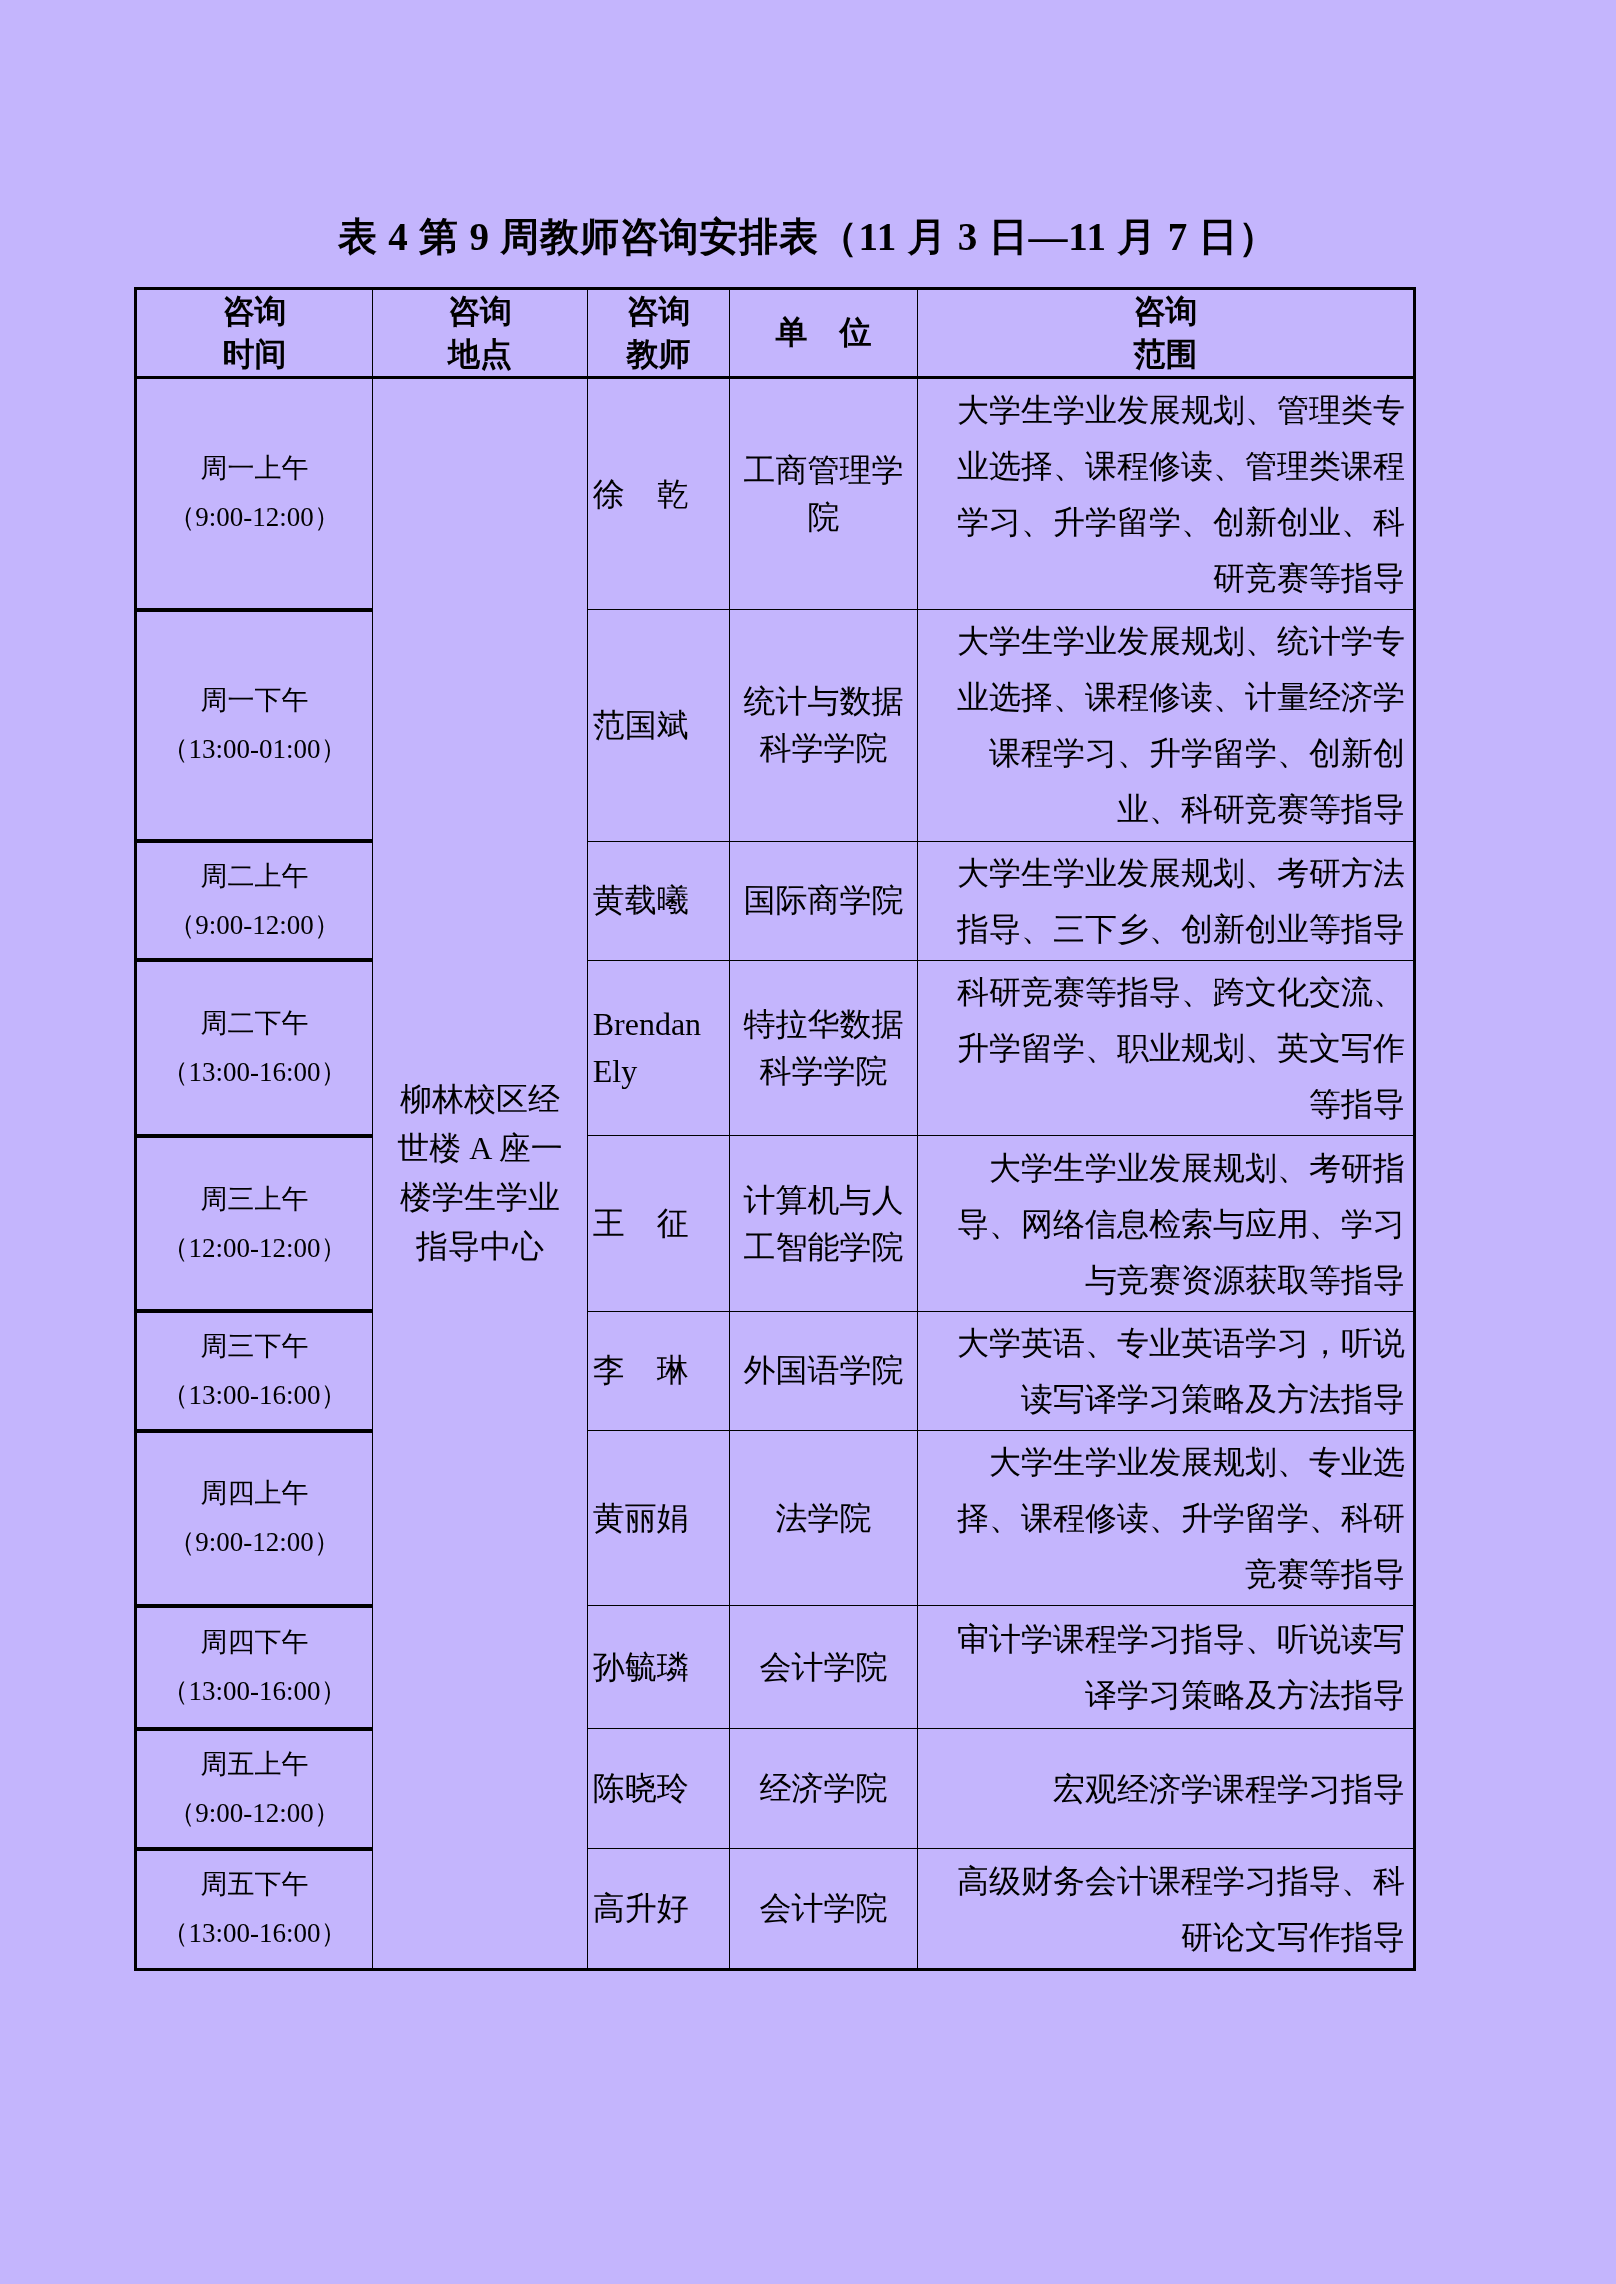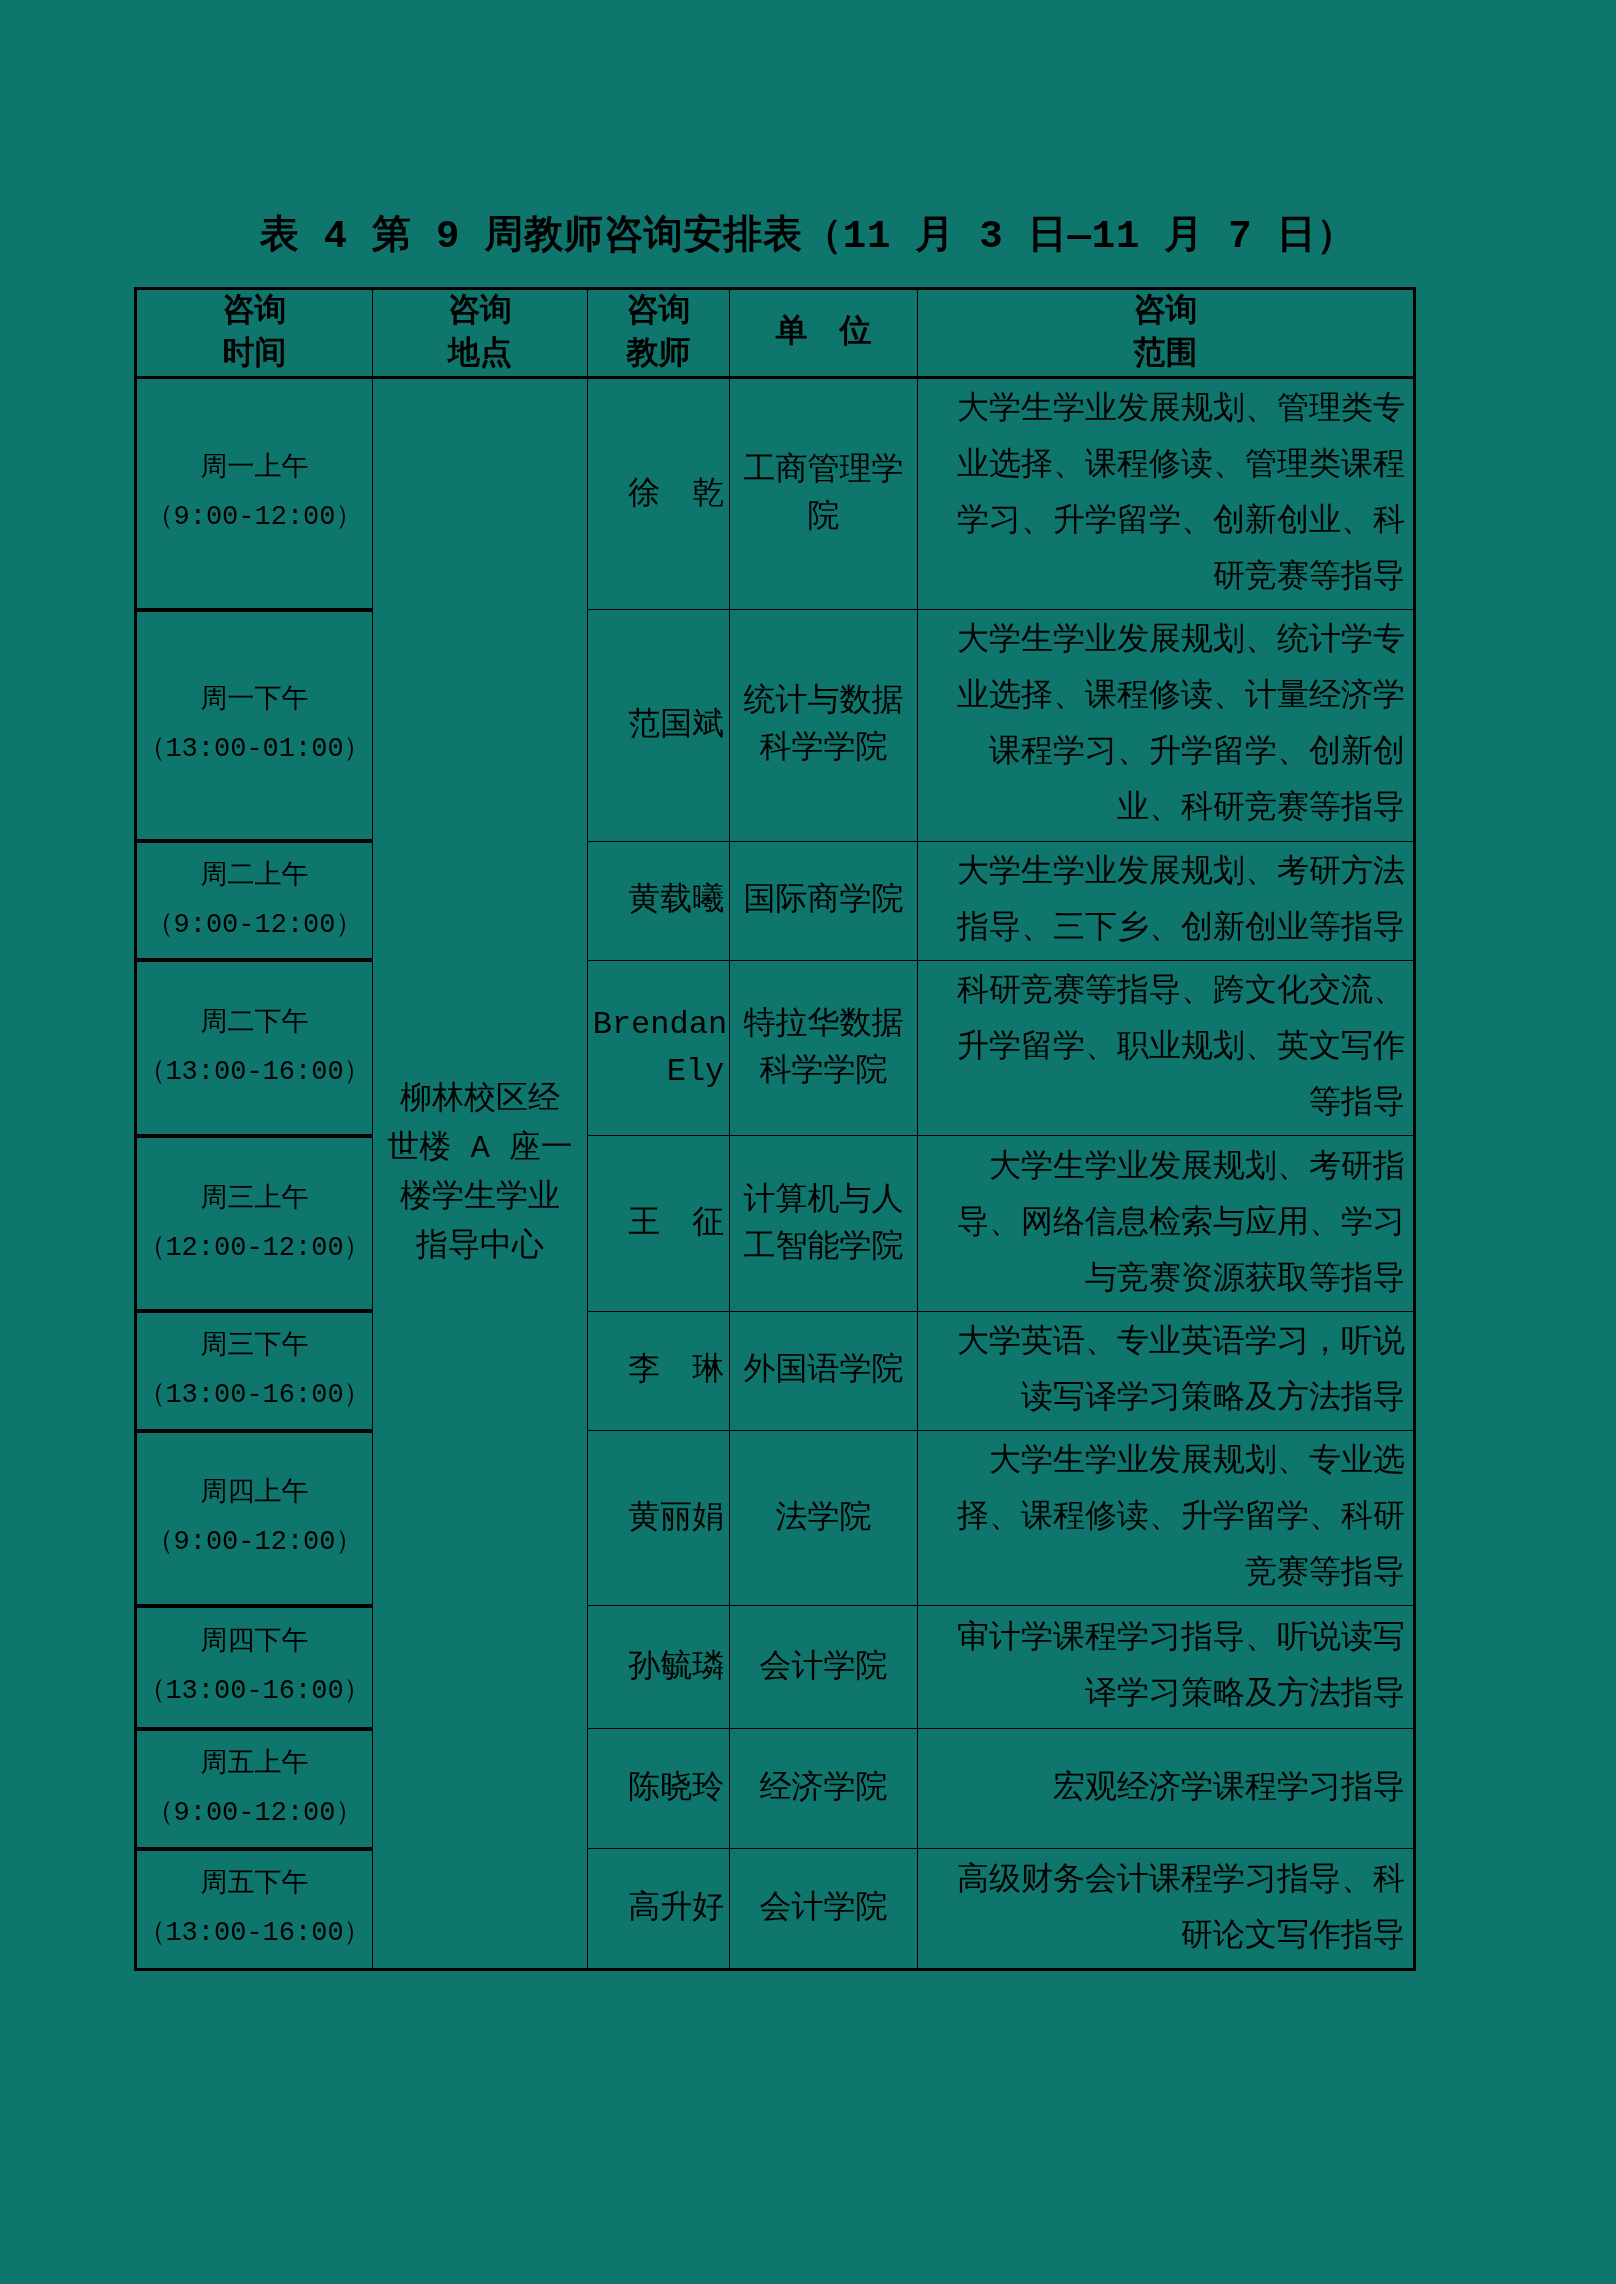"表 4 第 9 周教师咨询安排表（11" .page { background: #0f766e -> #c4b5fd; font-family: Liberation Mono, monospace -> Liberation Serif, serif }
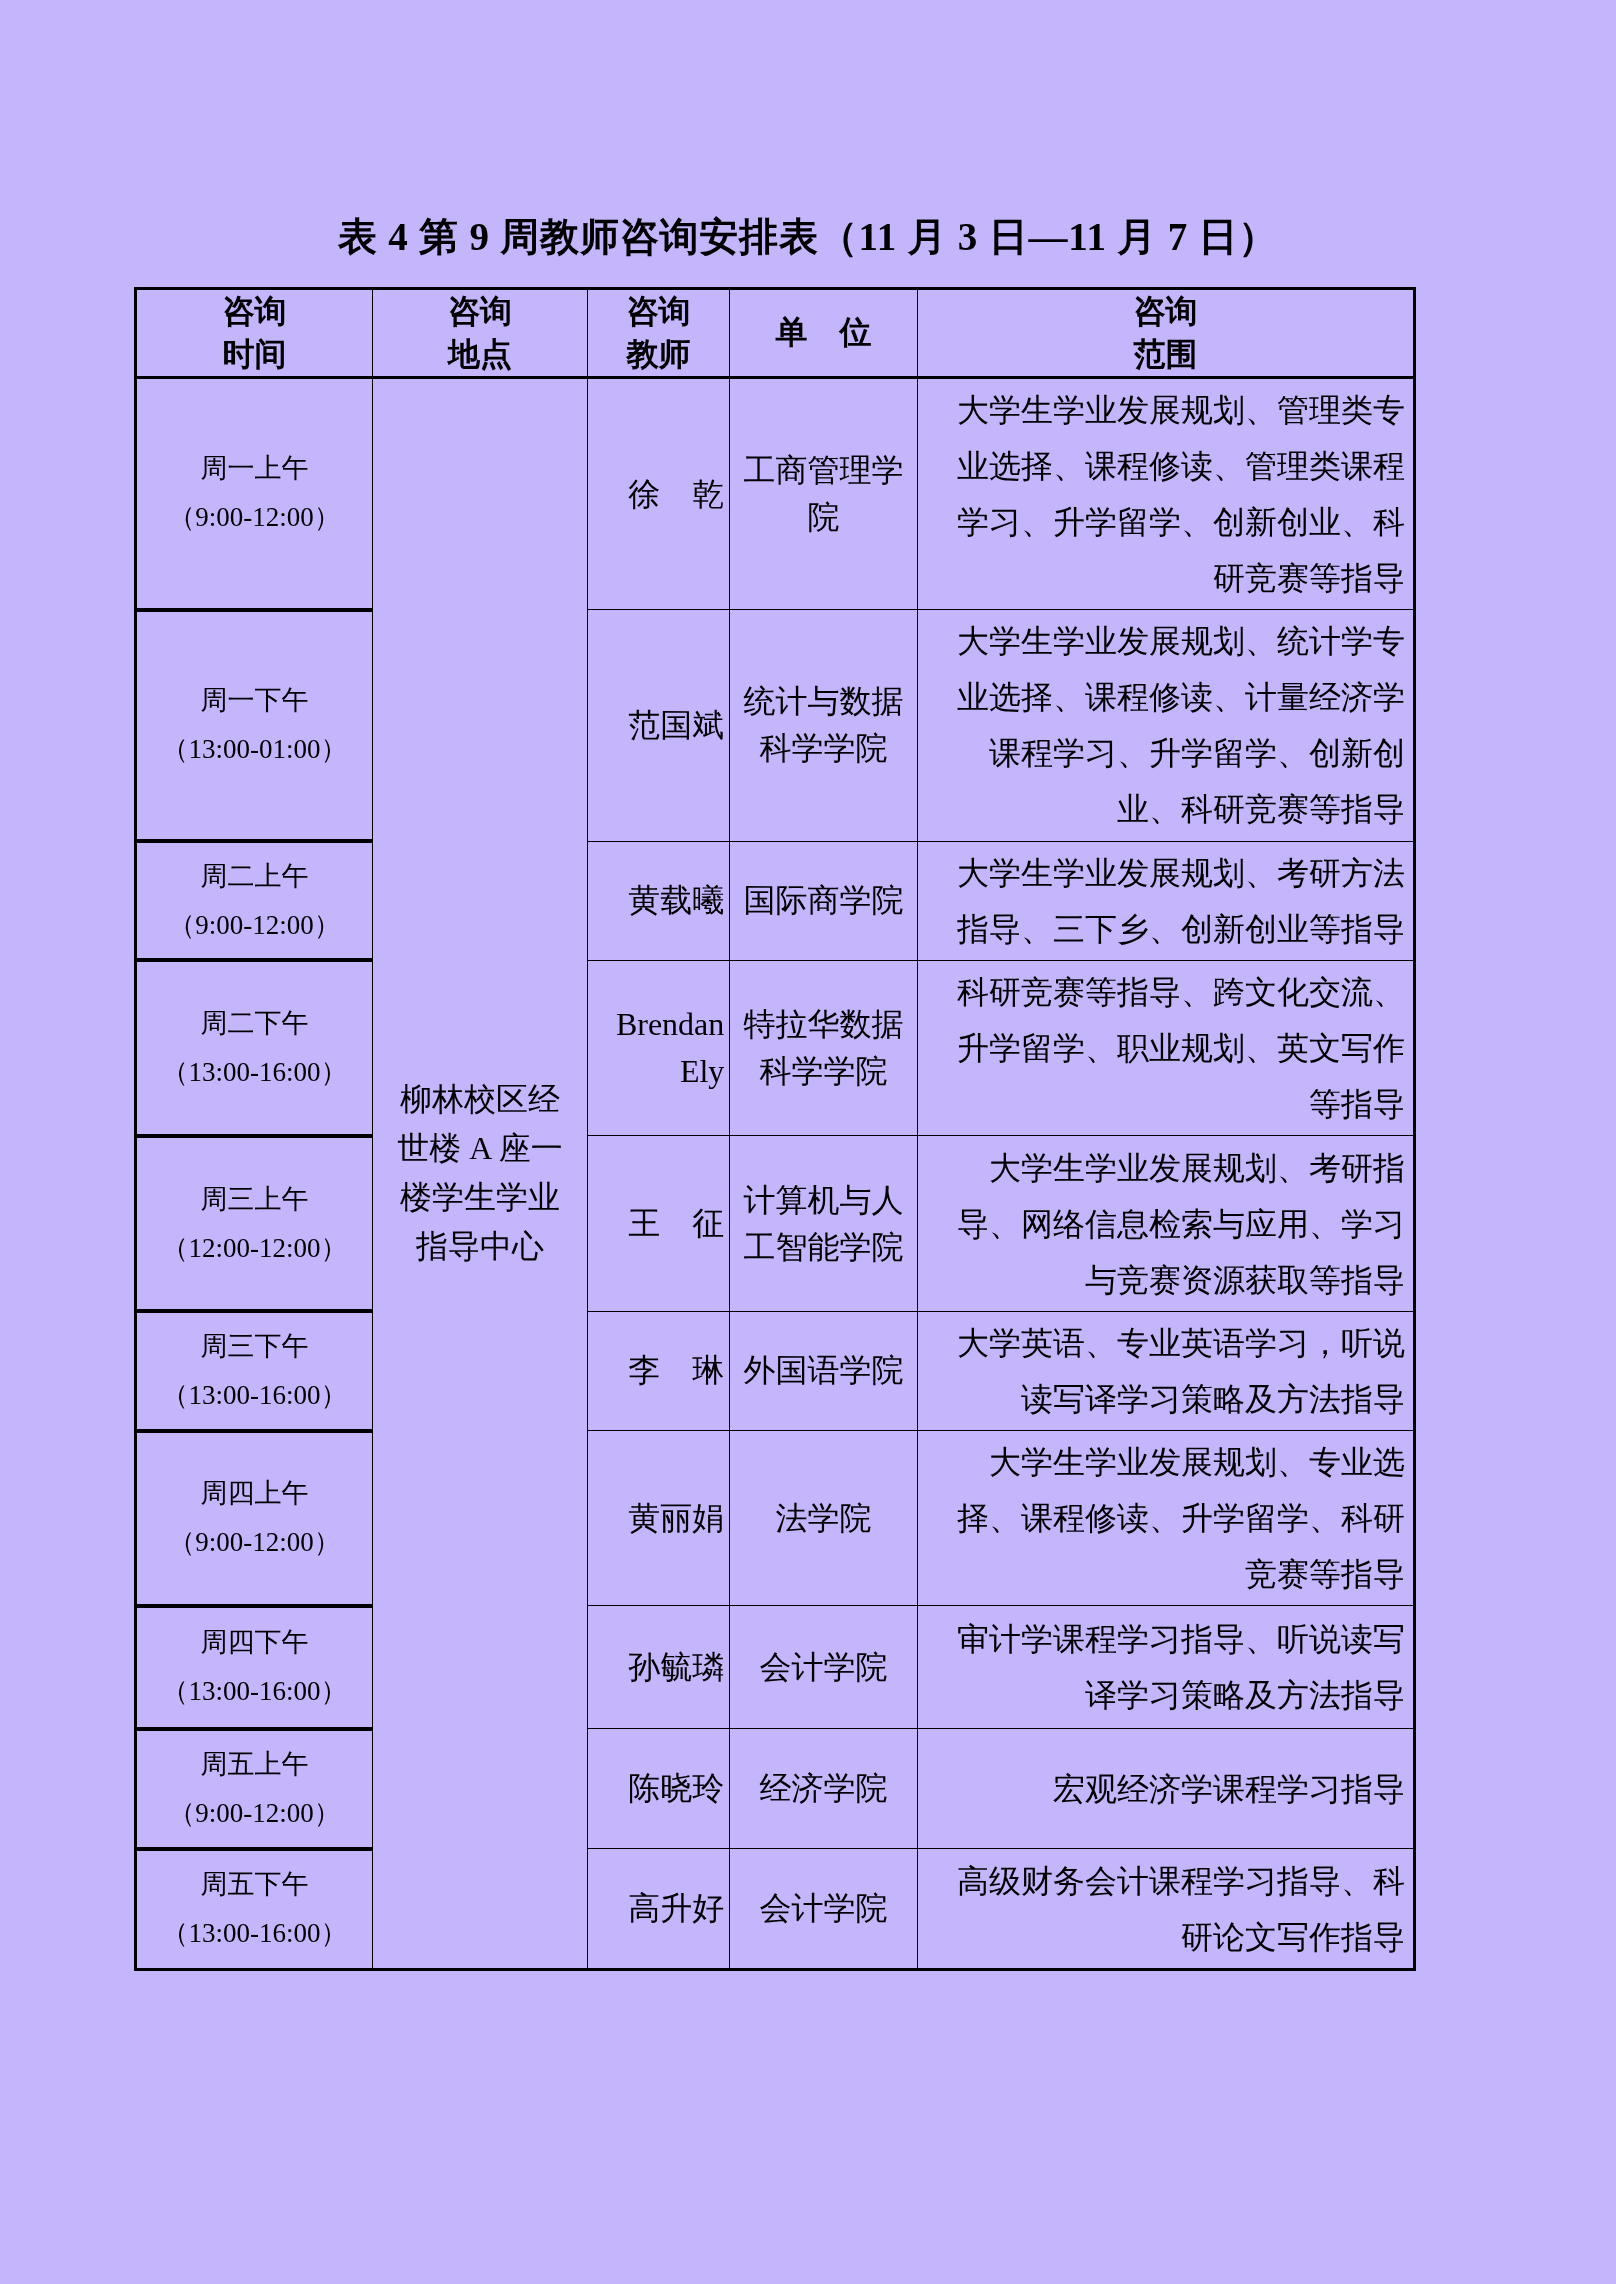"徐 乾" td.teacher { text-align: right -> left }
